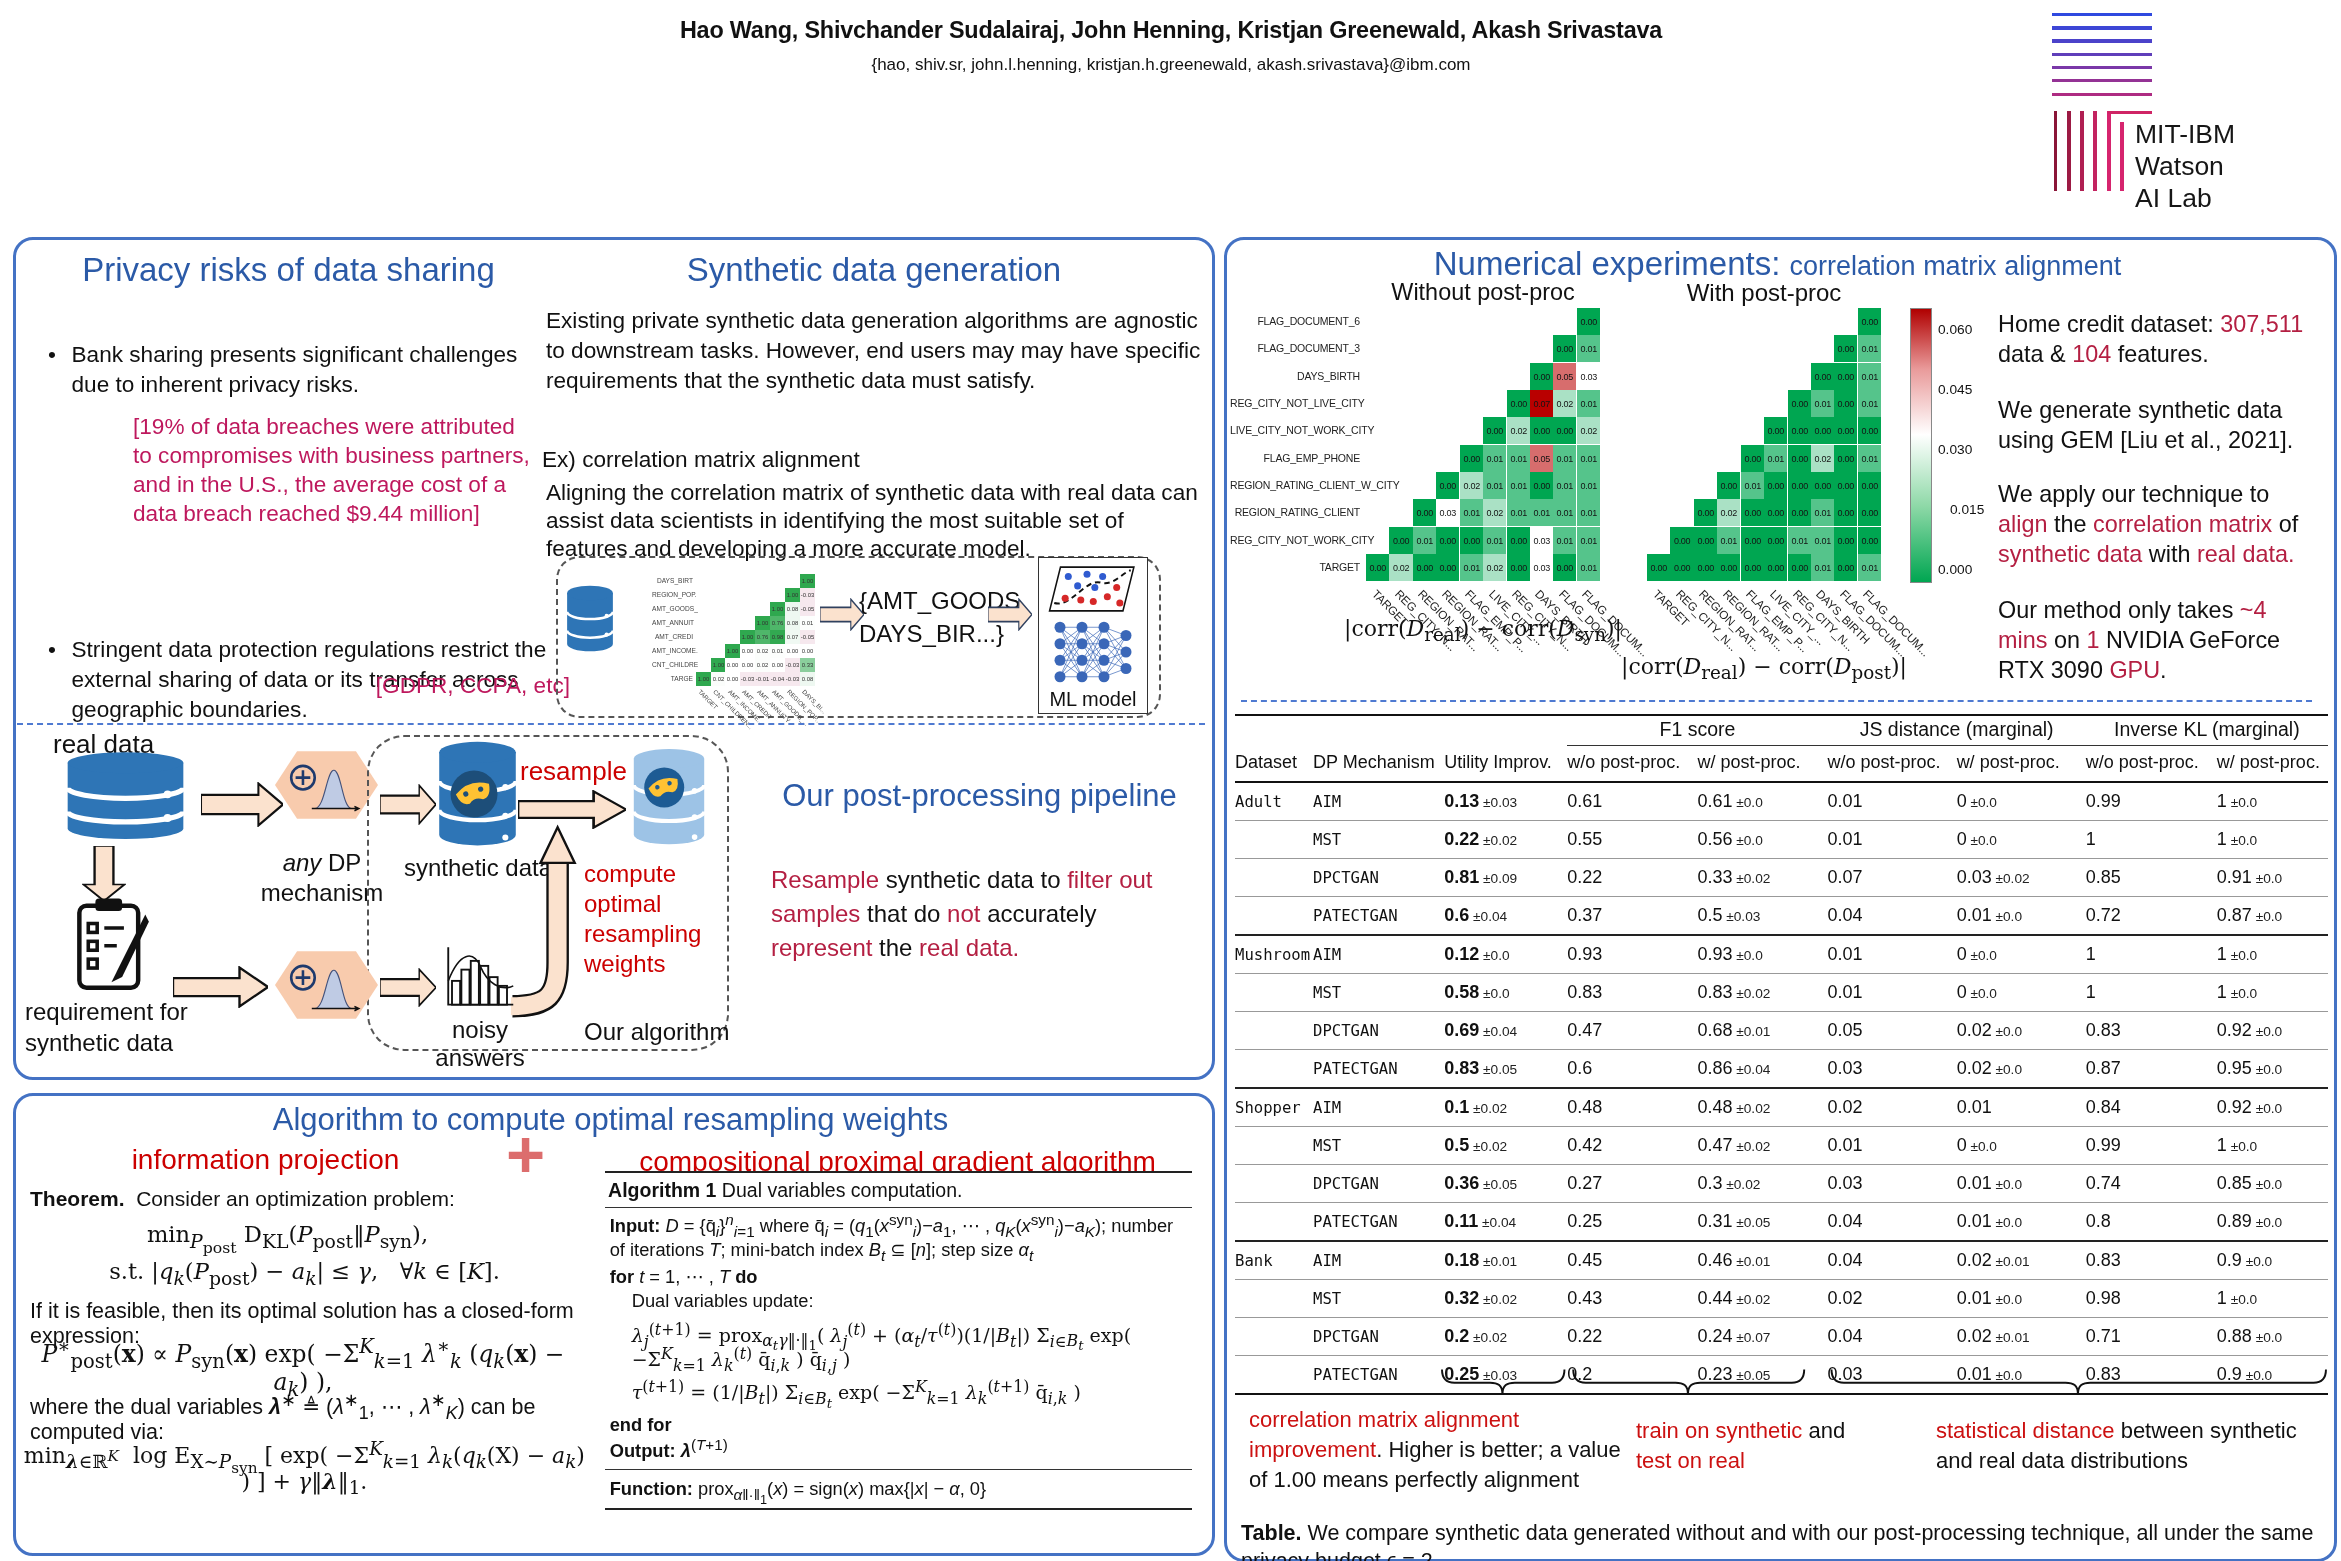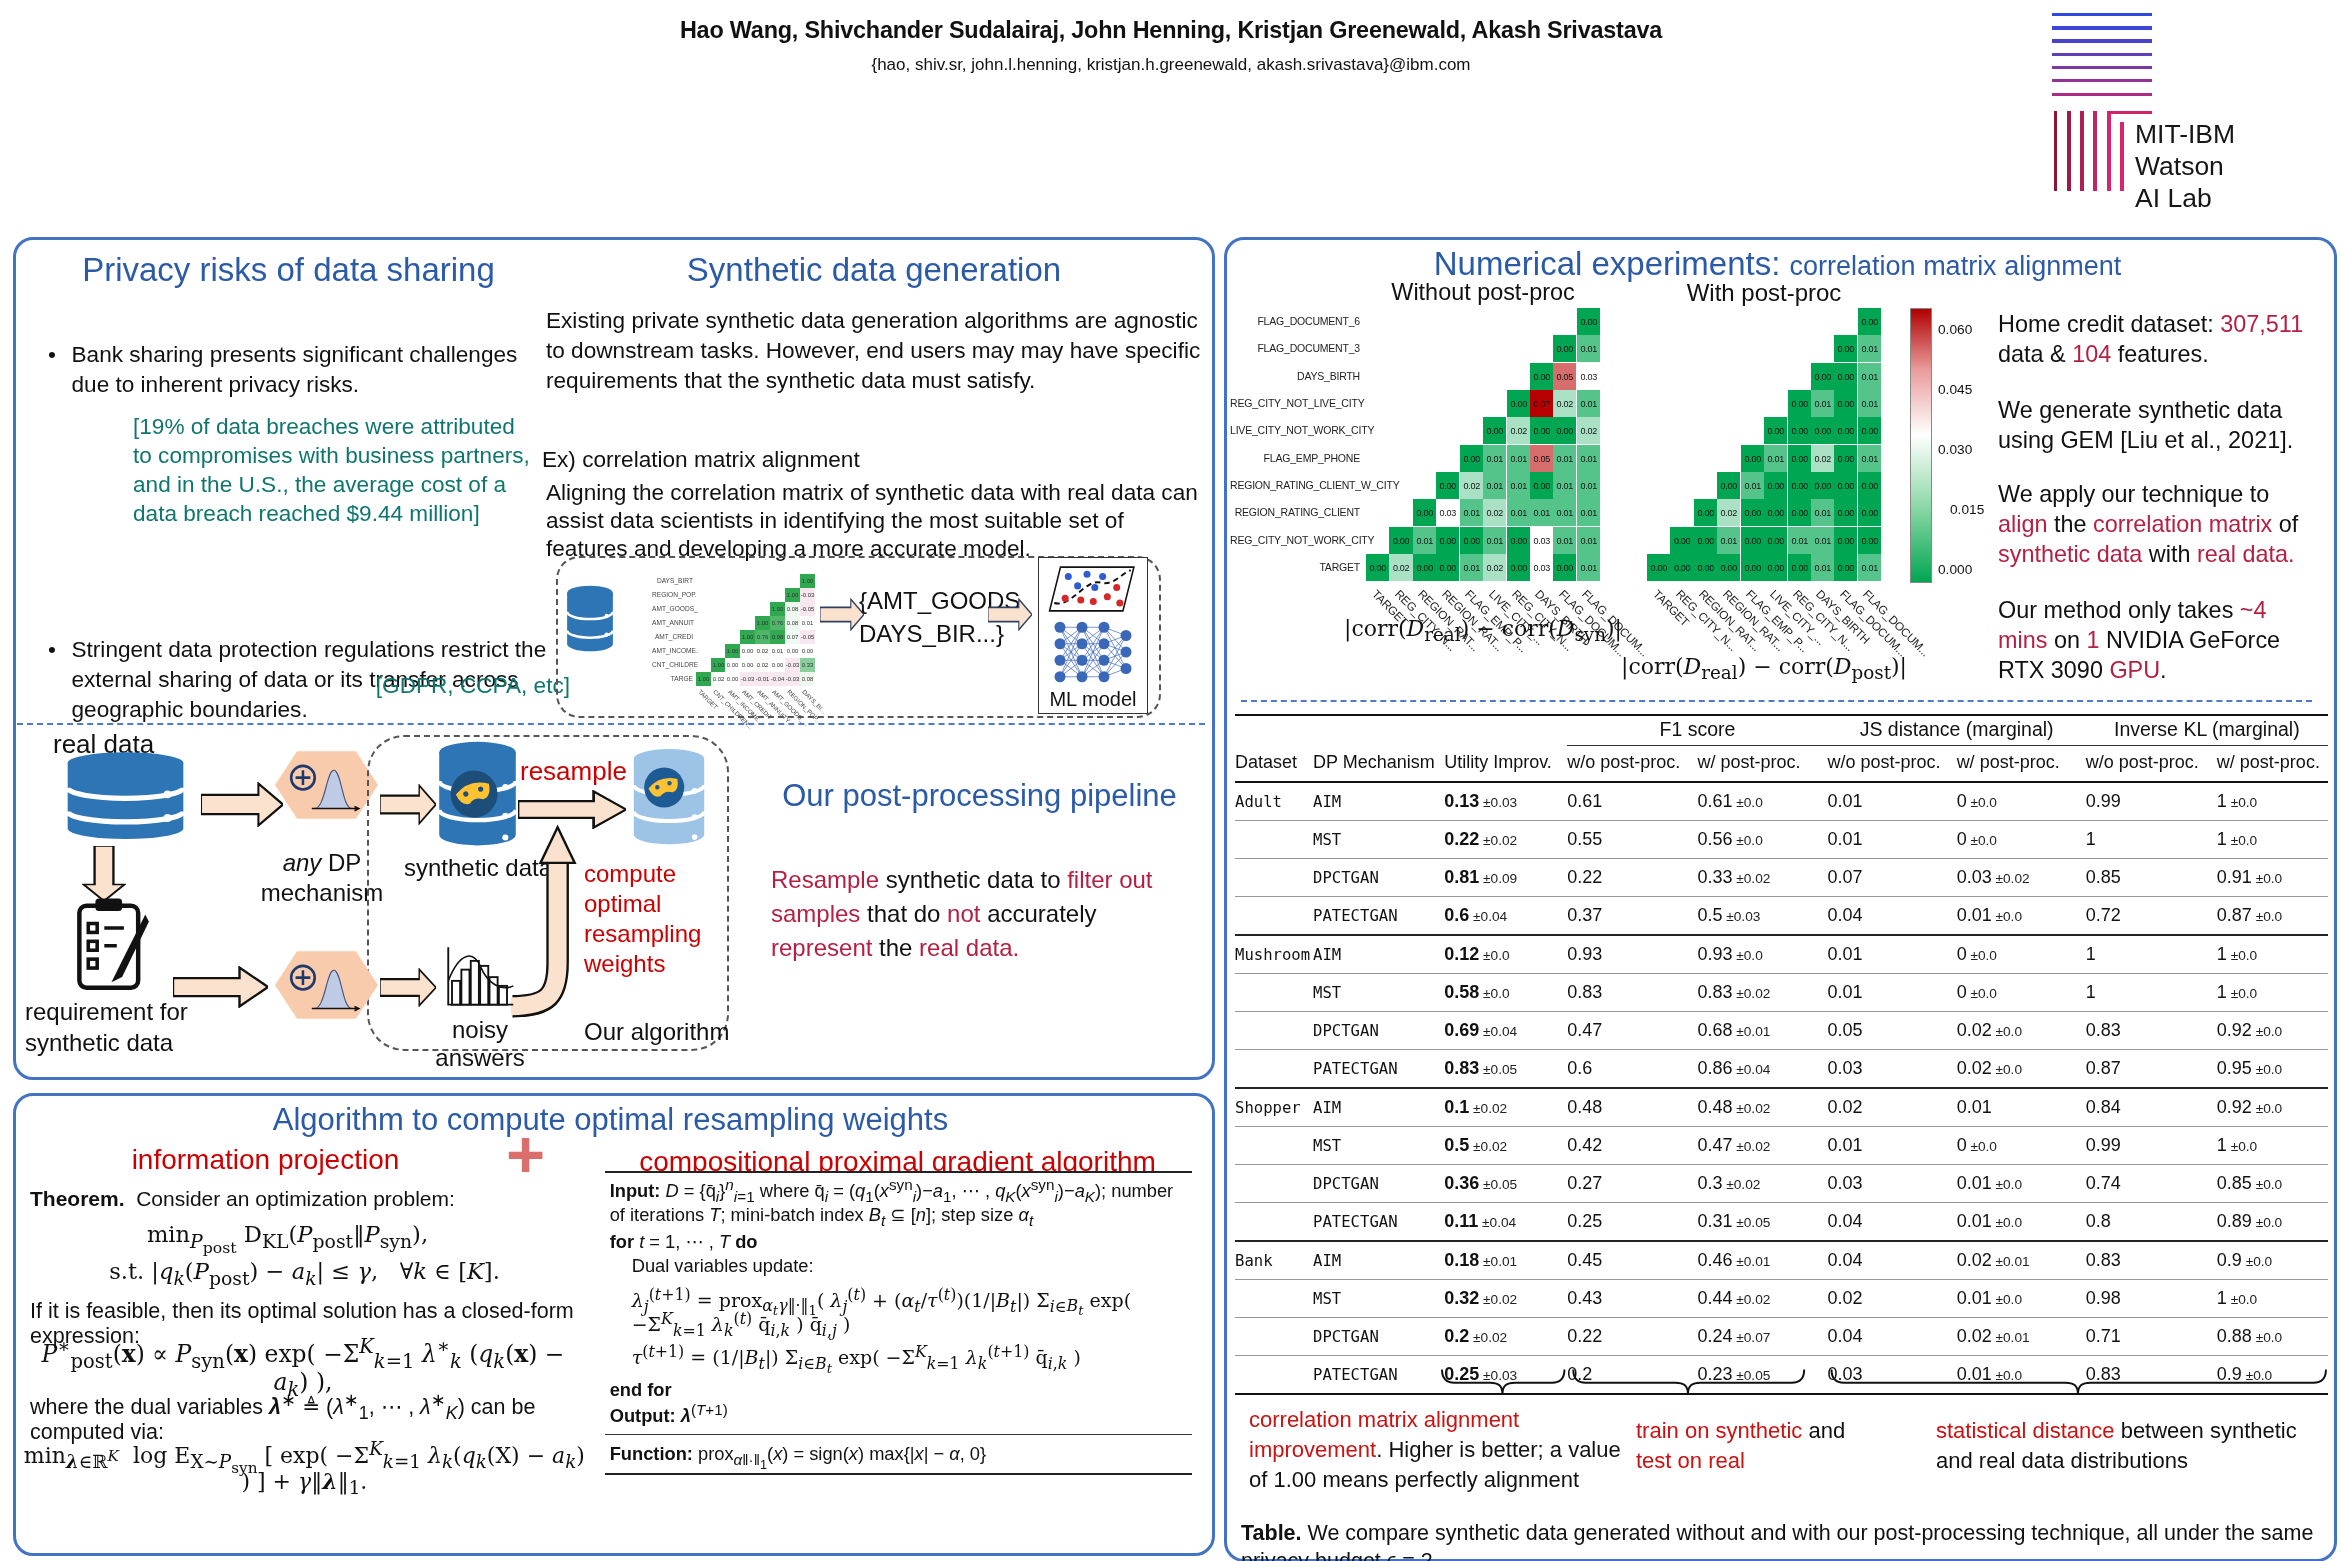"[19% of data breaches were" .quote { color: #0f766e -> #be185d }
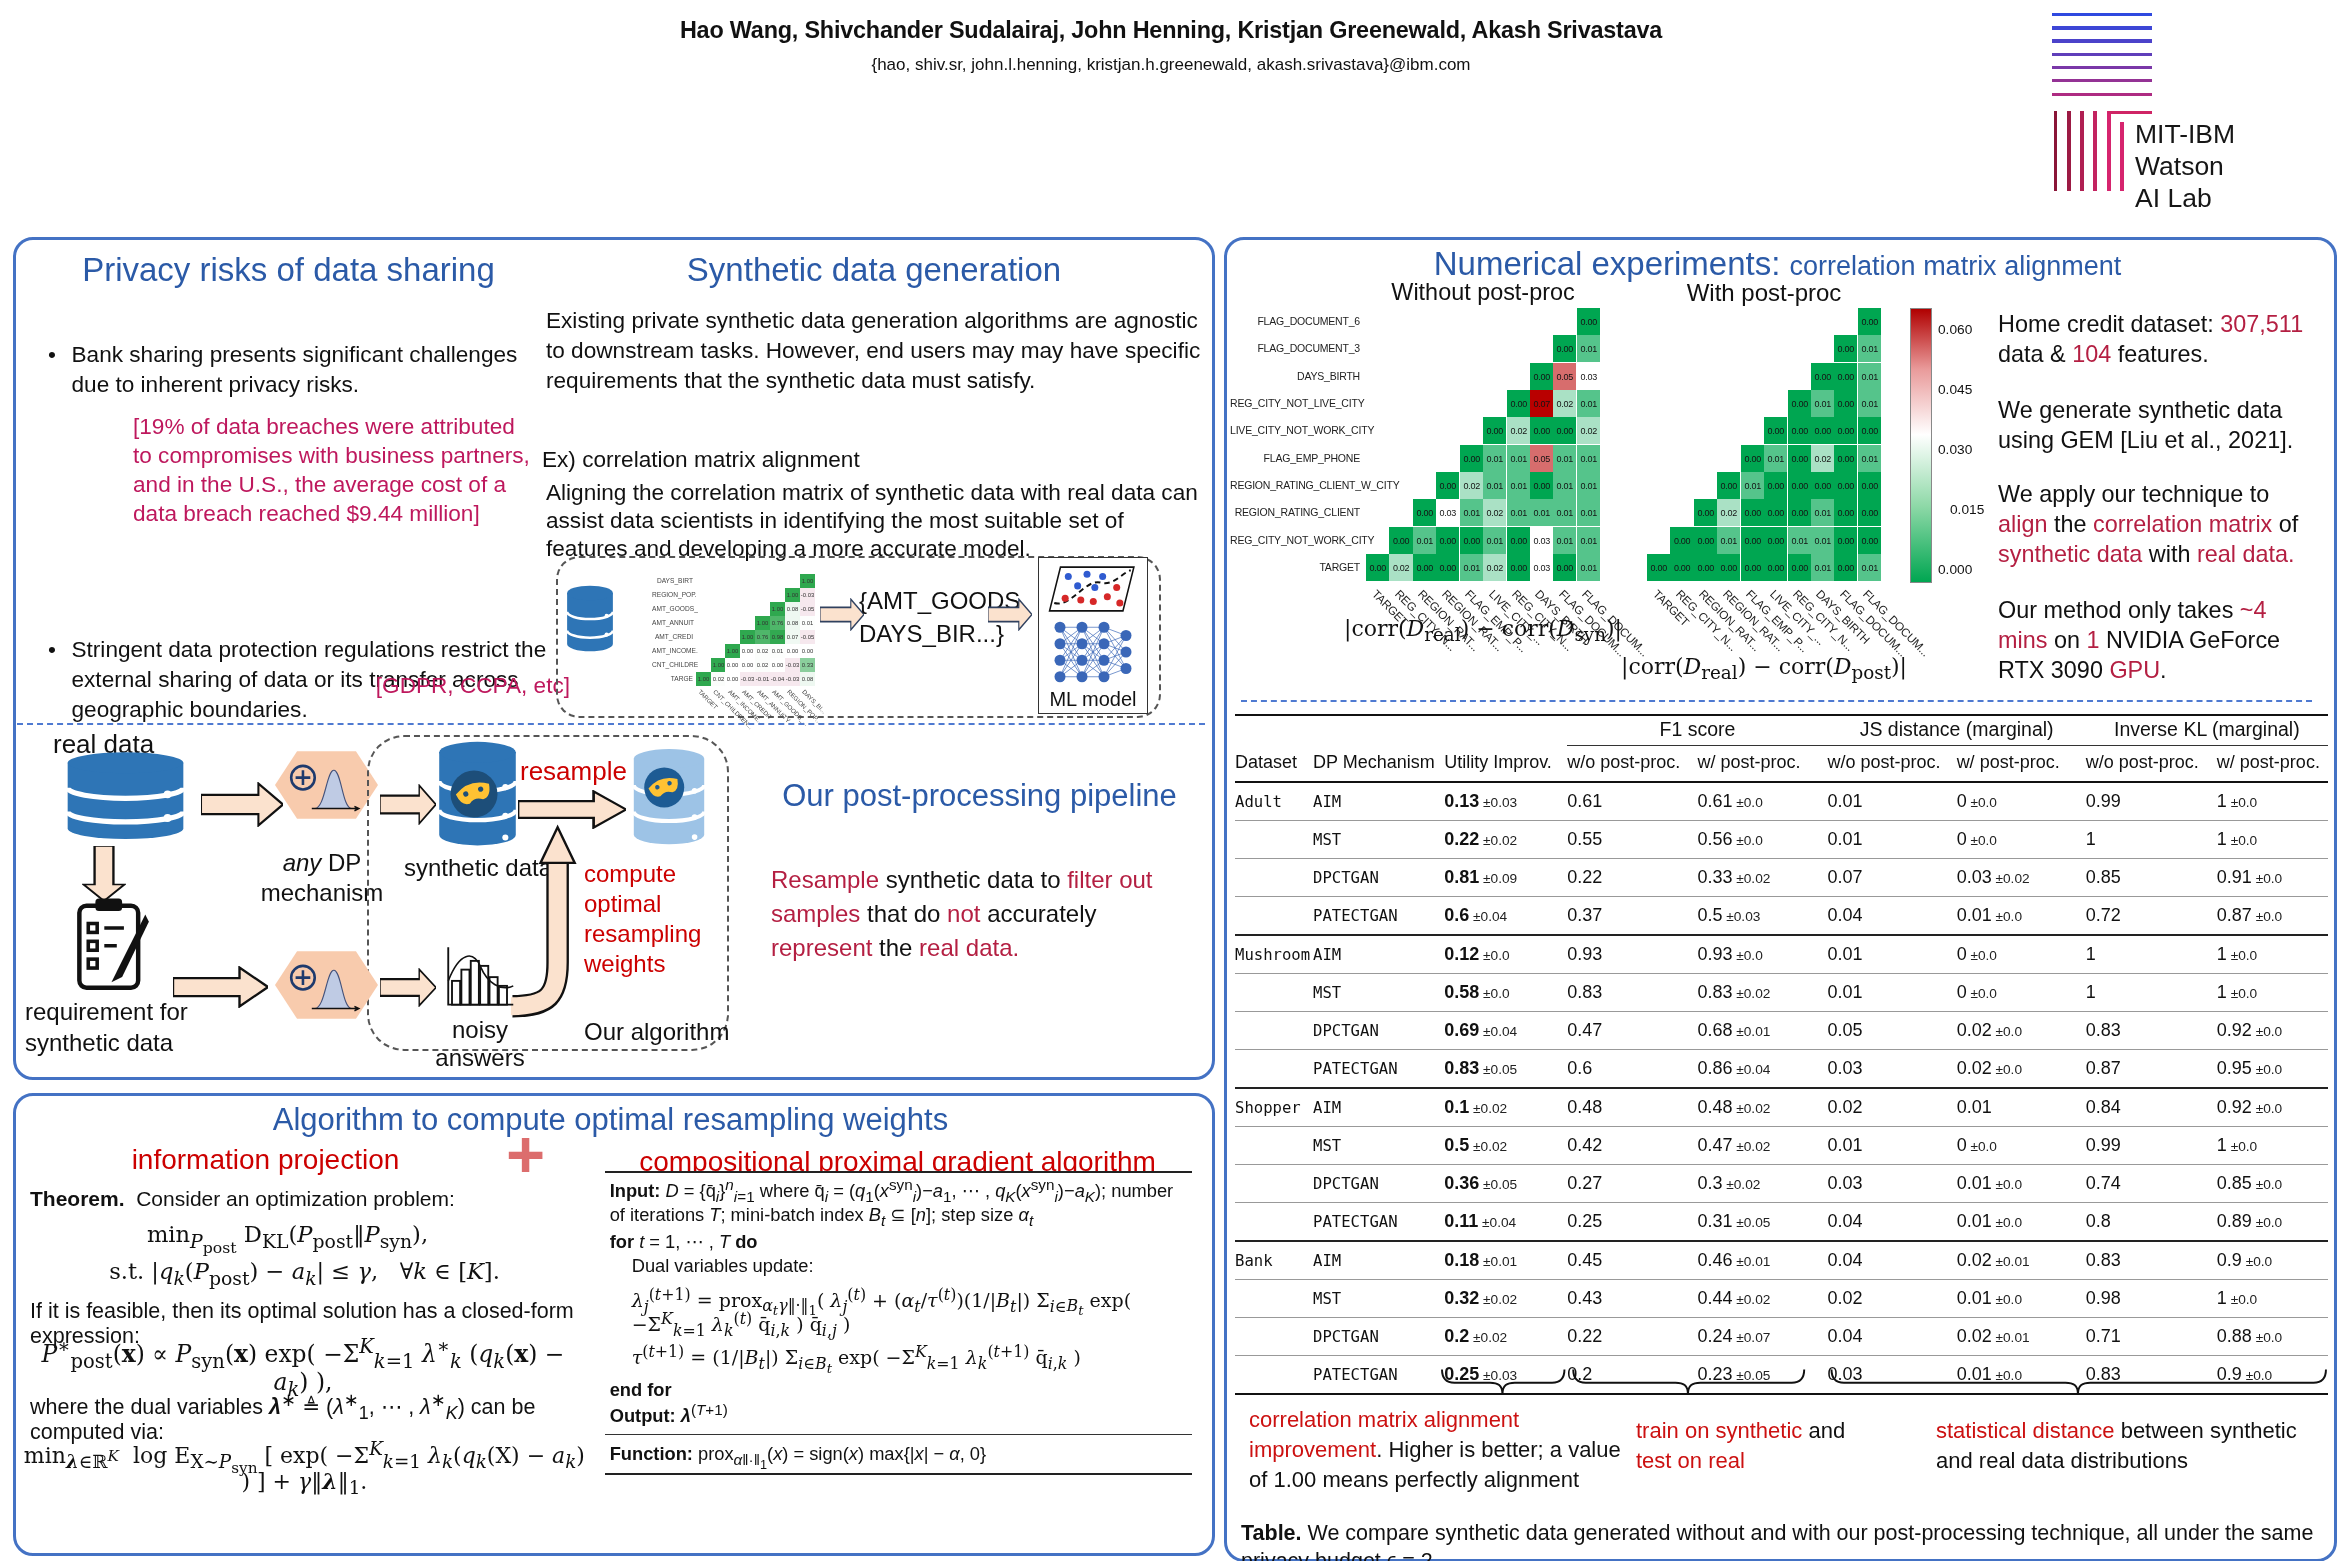"Algorithm 1 Dual variables computation." div.ttl { html: none -> <div><b>Algorithm 1</b> Dual variables computation.</div> }
